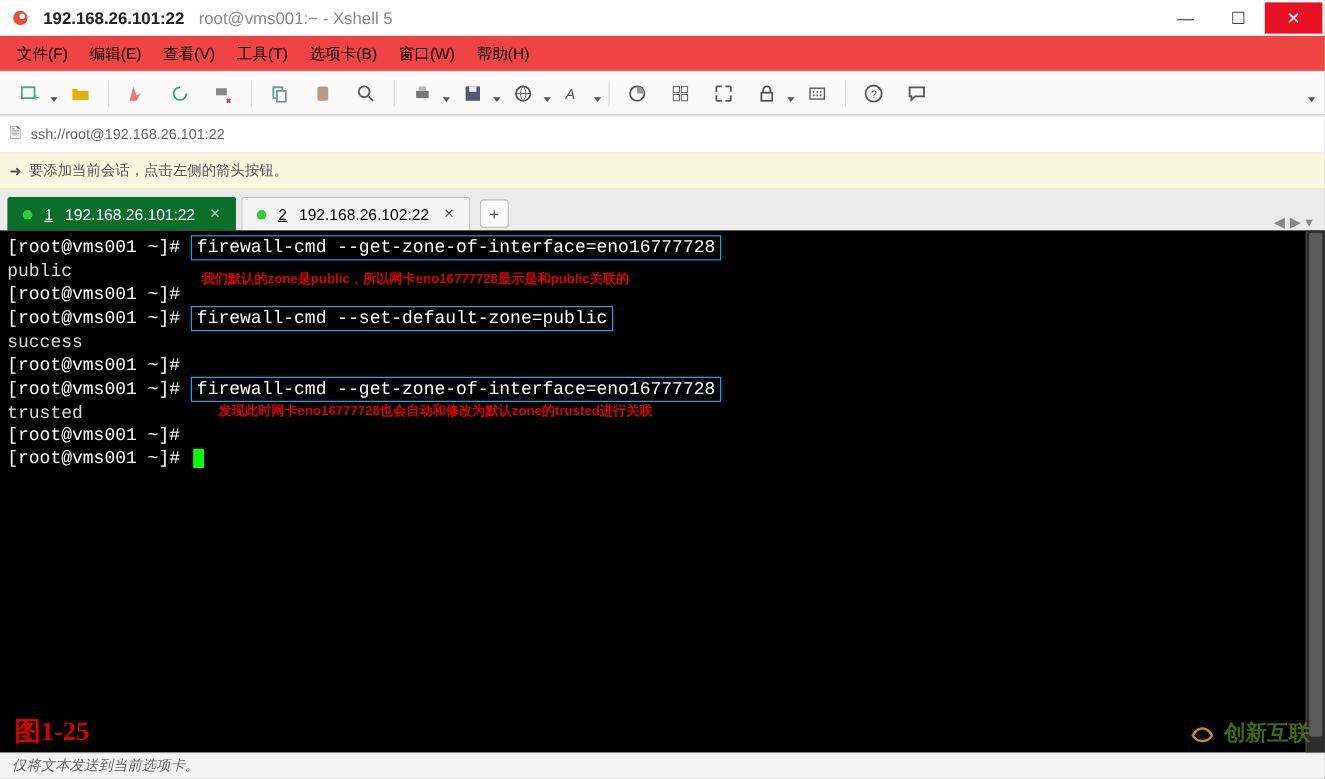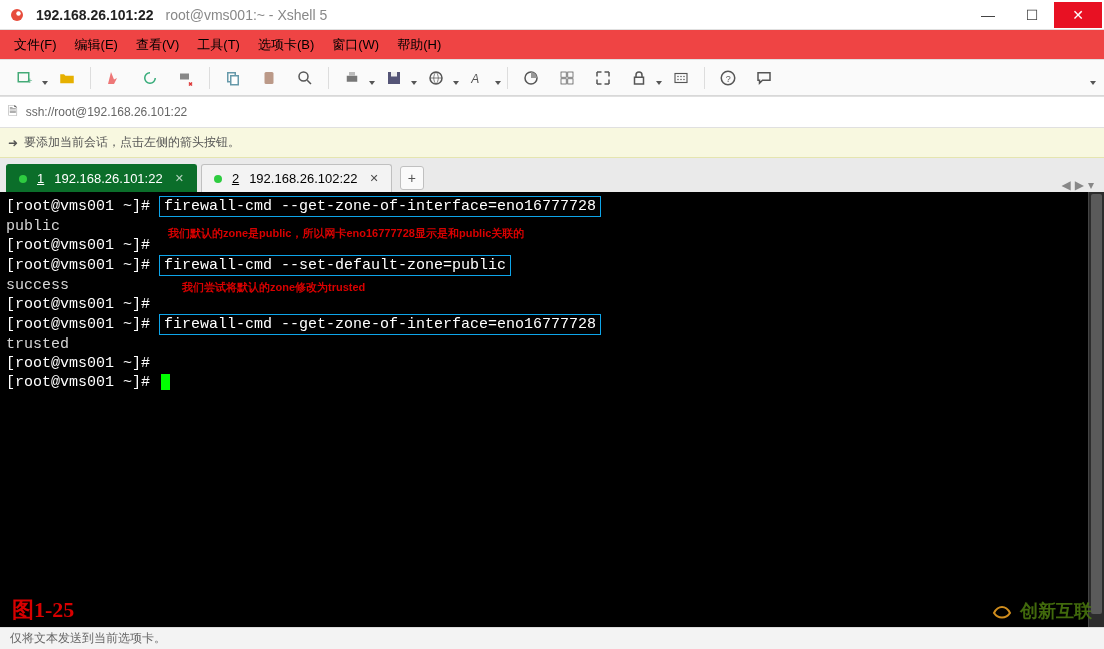"我们尝试将默认的zone修改为trusted" div.annot { html: <div>我们尝试将默认的zone修改为trusted</div> -> none }
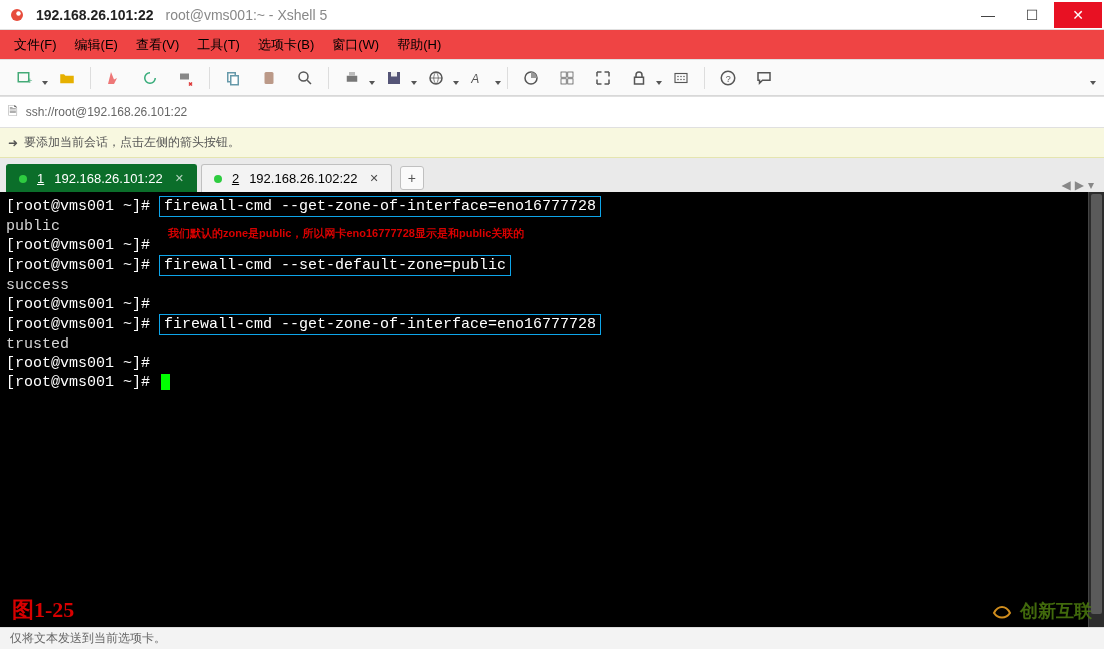"发现此时网卡eno16777728也会自动和修改为默认zone的trusted进" div.annot { html: none -> <div>发现此时网卡eno16777728也会自动和修改为默认zone的trusted进行关联</div> }
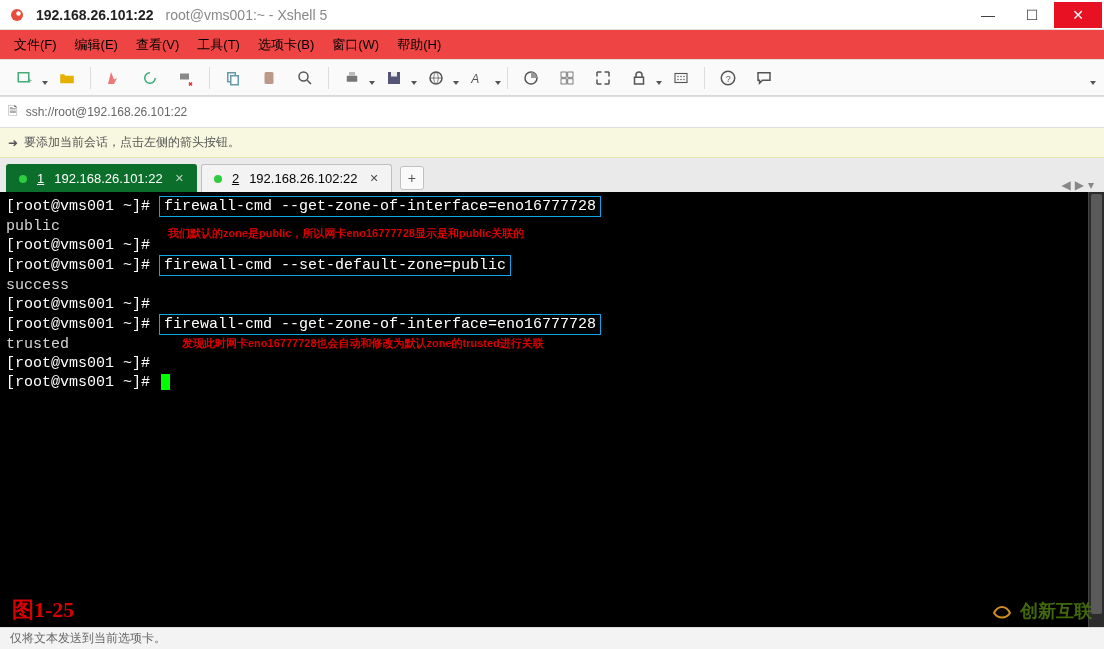"仅将文本发送到当前选项卡。" .statusbar { font-style: none -> italic }
